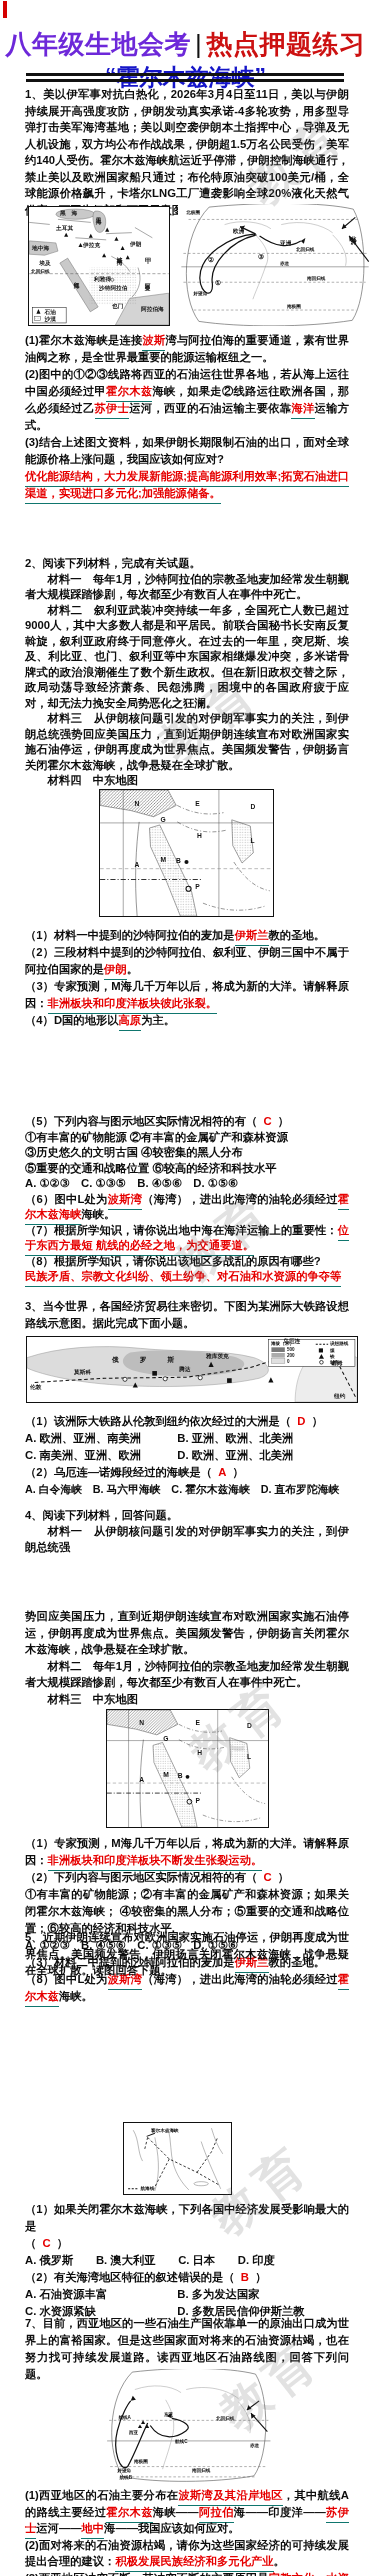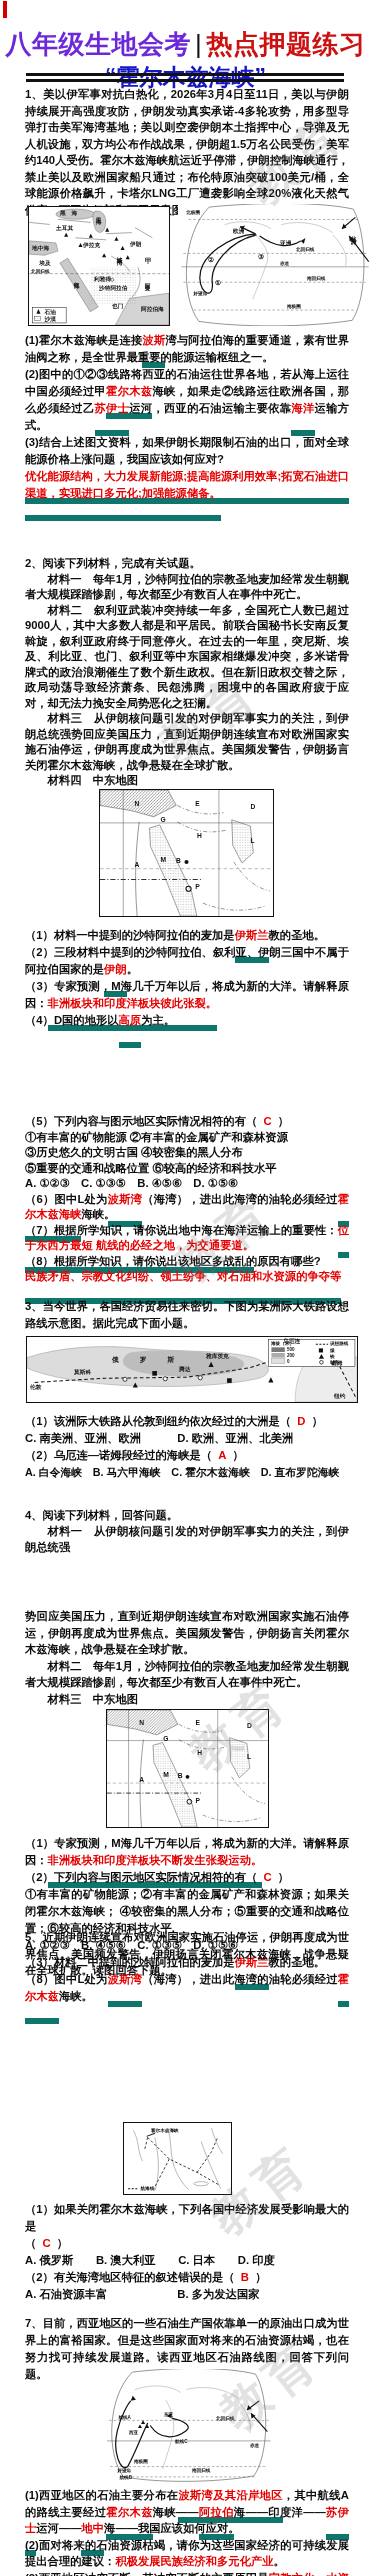"波斯" .ans { border-bottom: 6px solid #0f766e -> 1px solid #0f766e; padding-bottom: 16px -> 4px }
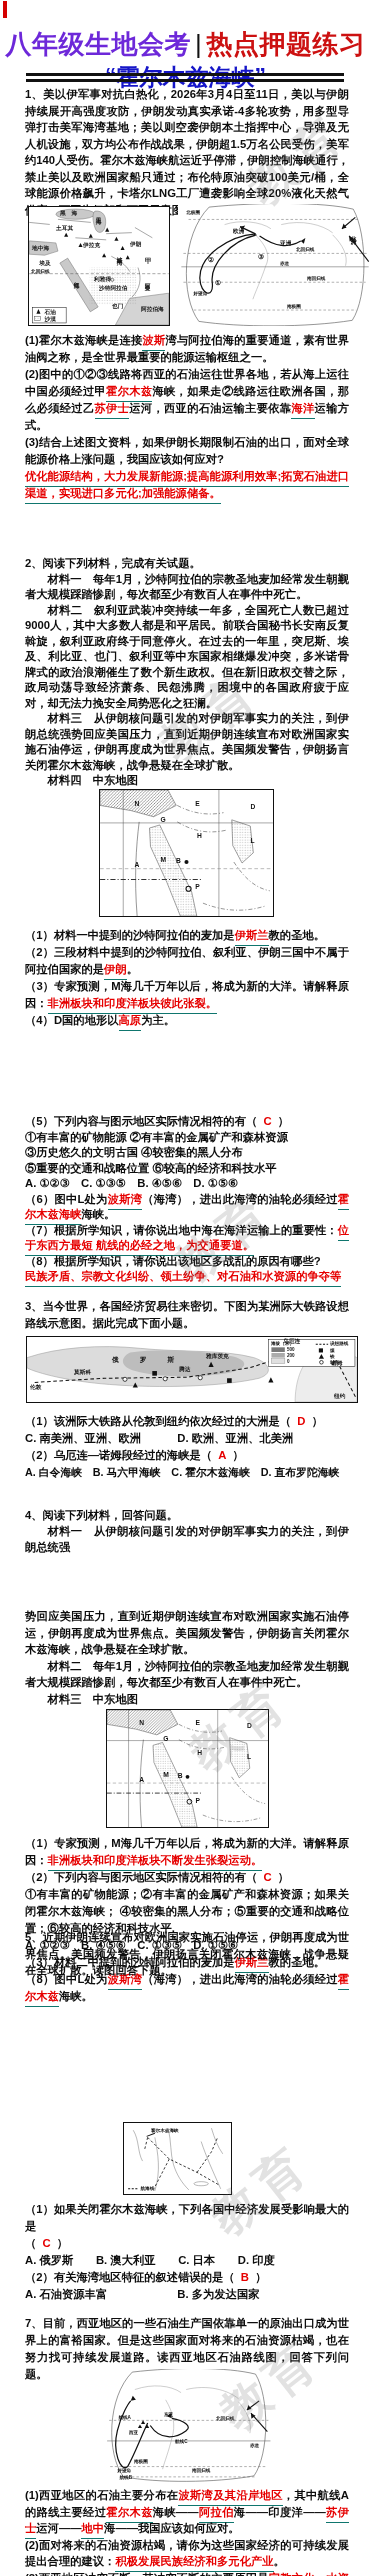"A. 欧洲、亚洲、南美洲 B. 亚洲、欧洲、北美洲" p { html: none -> <p><span>A. 欧洲、亚洲、南美洲</span><span>B. 亚洲、欧洲、北美洲</span></p> }
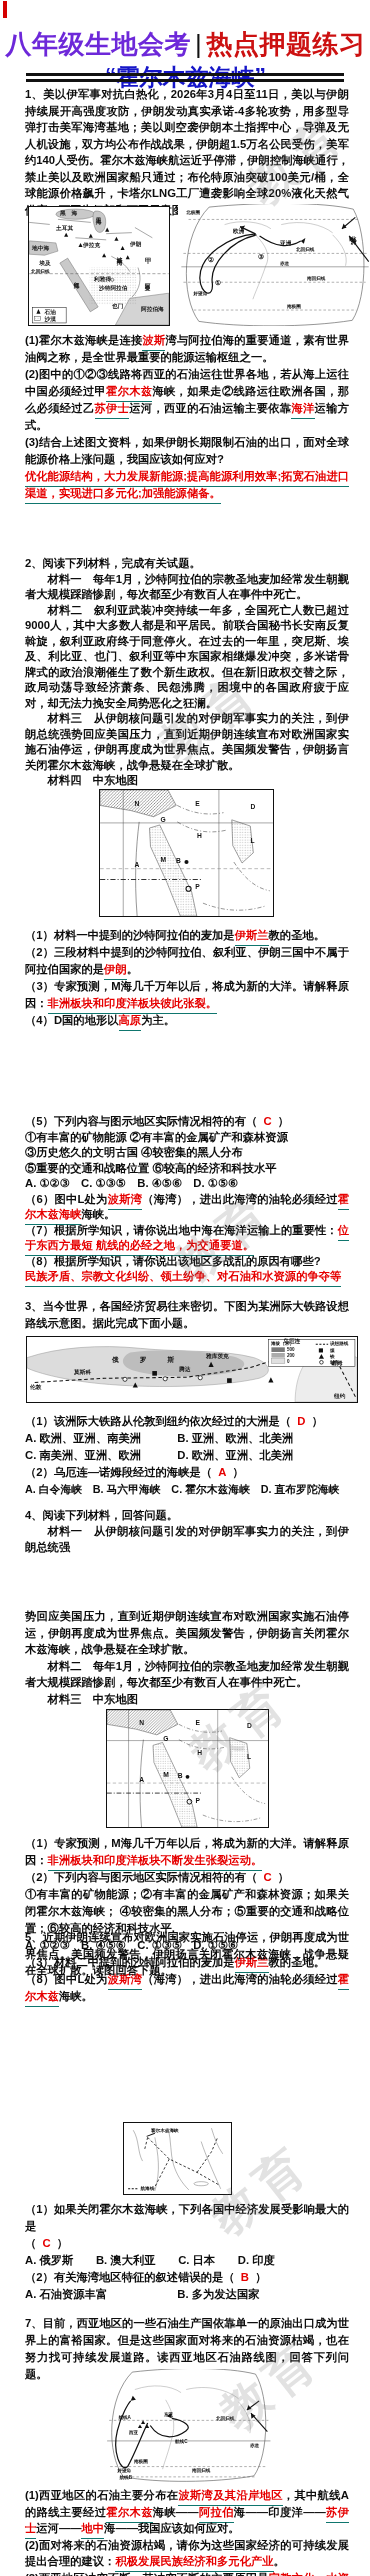"C. 水资源紧缺 D. 多数居民信仰伊斯兰教" p { html: none -> <p><span>C. 水资源紧缺</span><span>D. 多数居民信仰伊斯兰教</span></p> }
